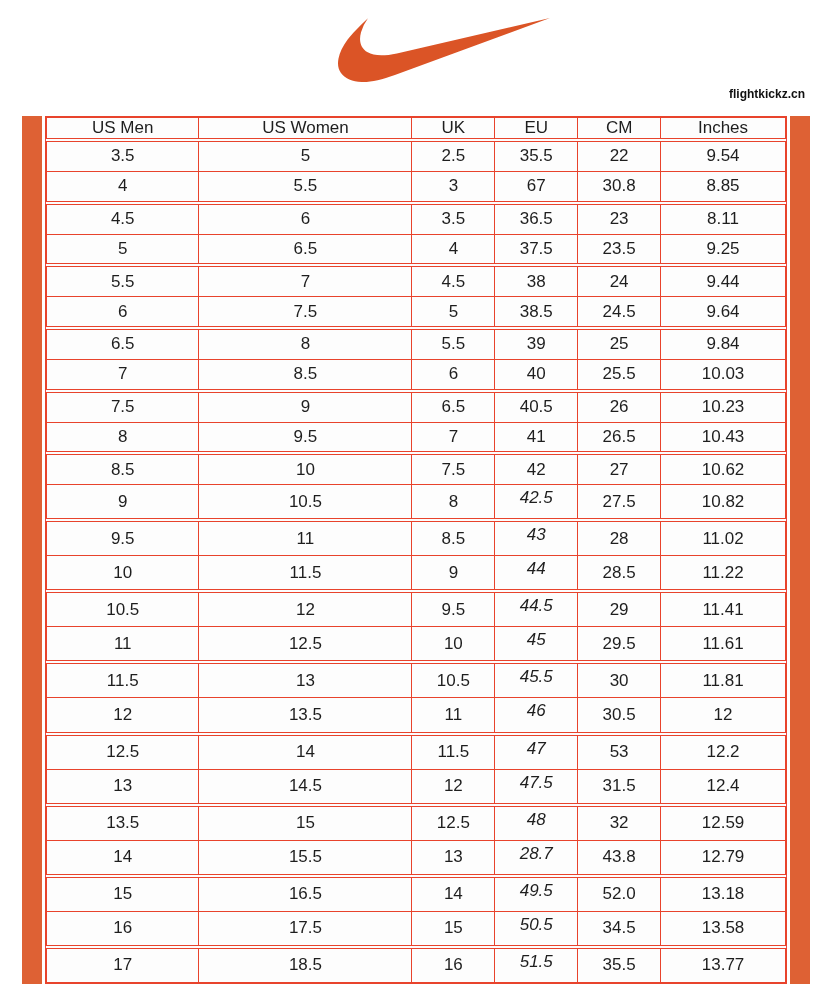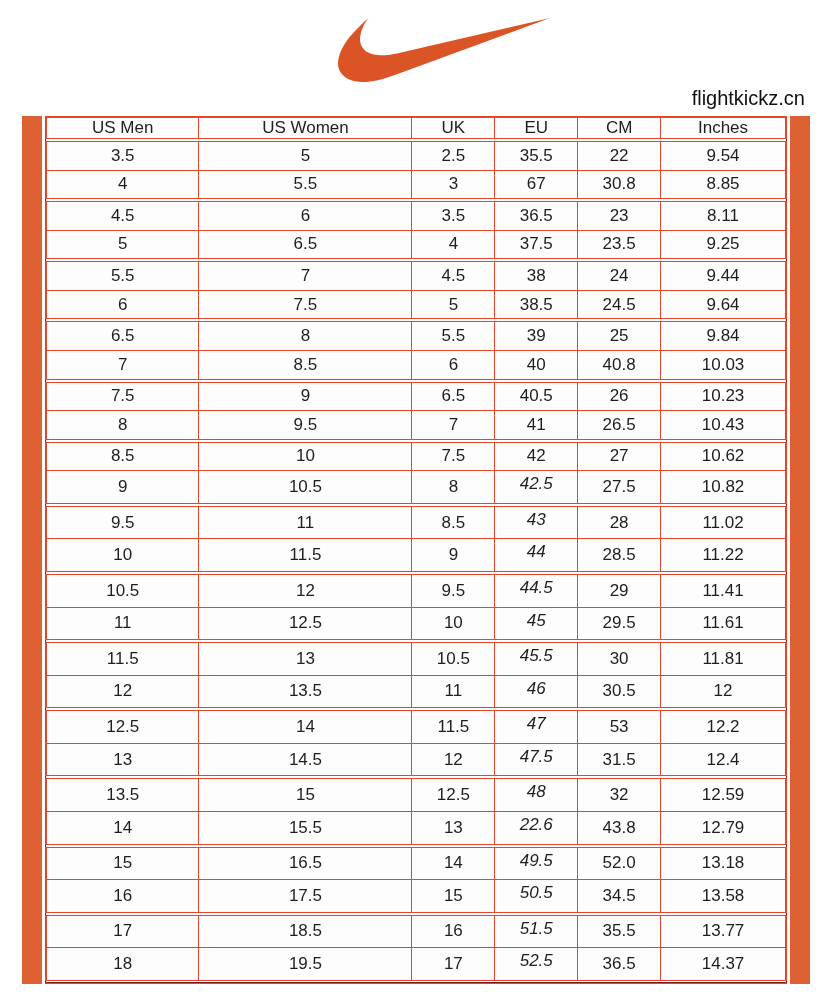"flightkickz.cn" .watermark { font-size: 20px -> 12px; font-weight: 400 -> 700 }
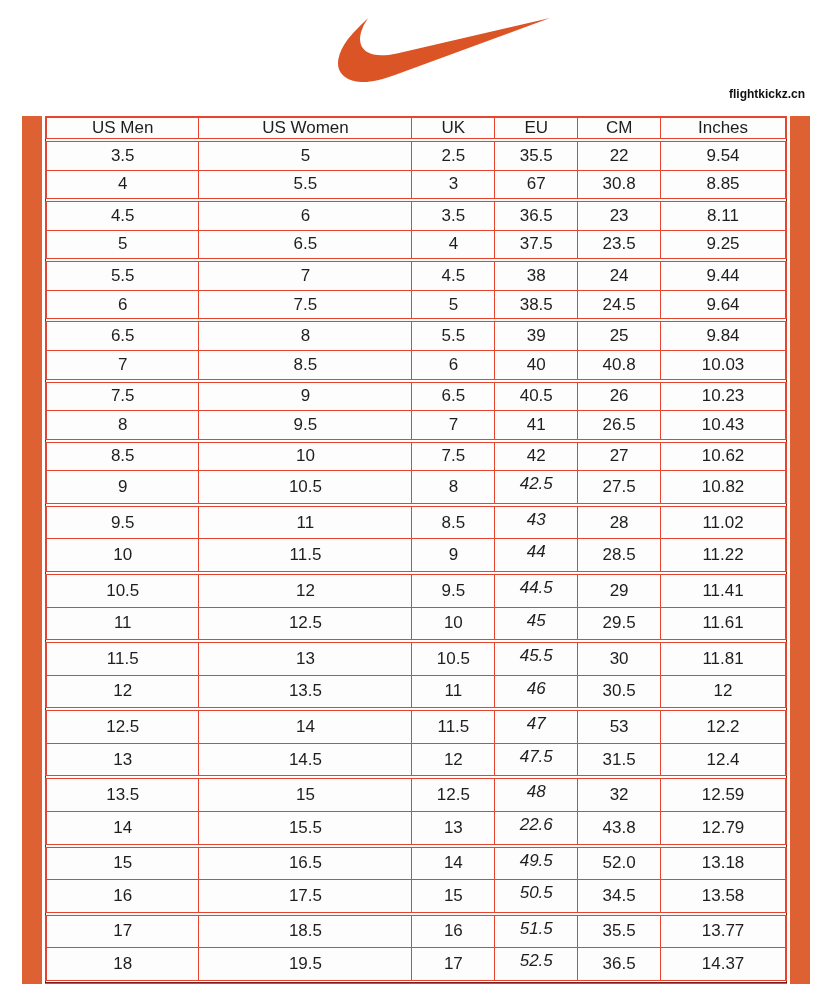"US Men" table.size-table { background: #7f1d1d -> #ef4444 }
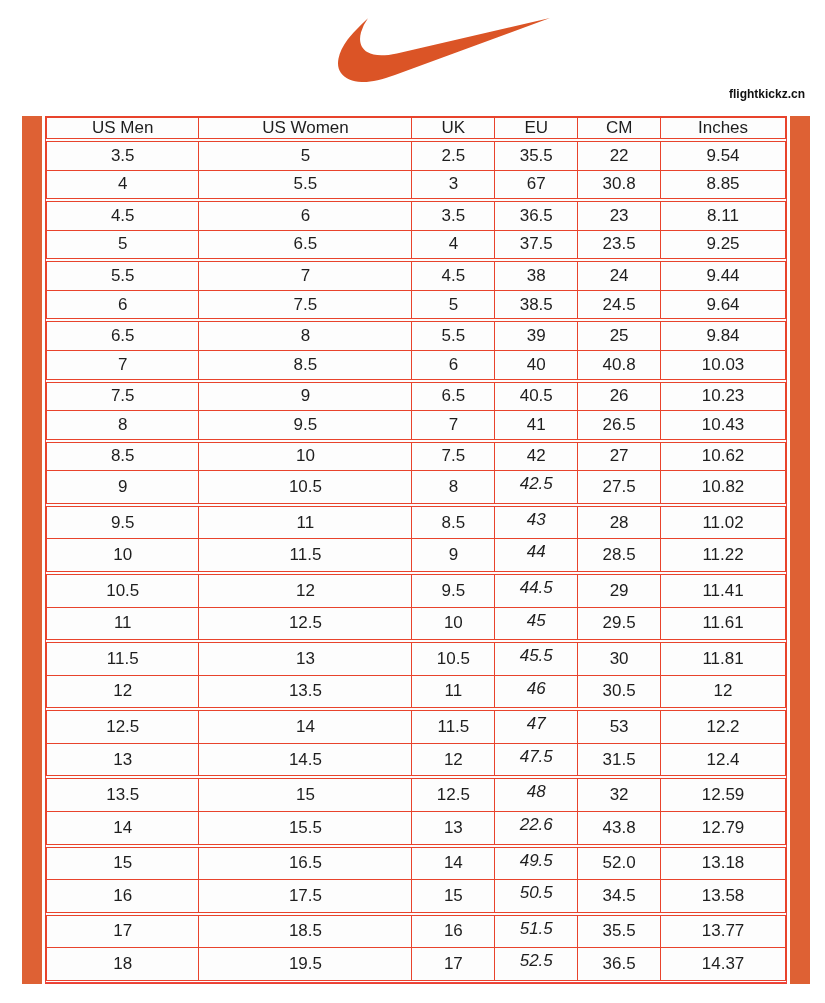"40.8" td { text: 40.8 -> 25.5 }
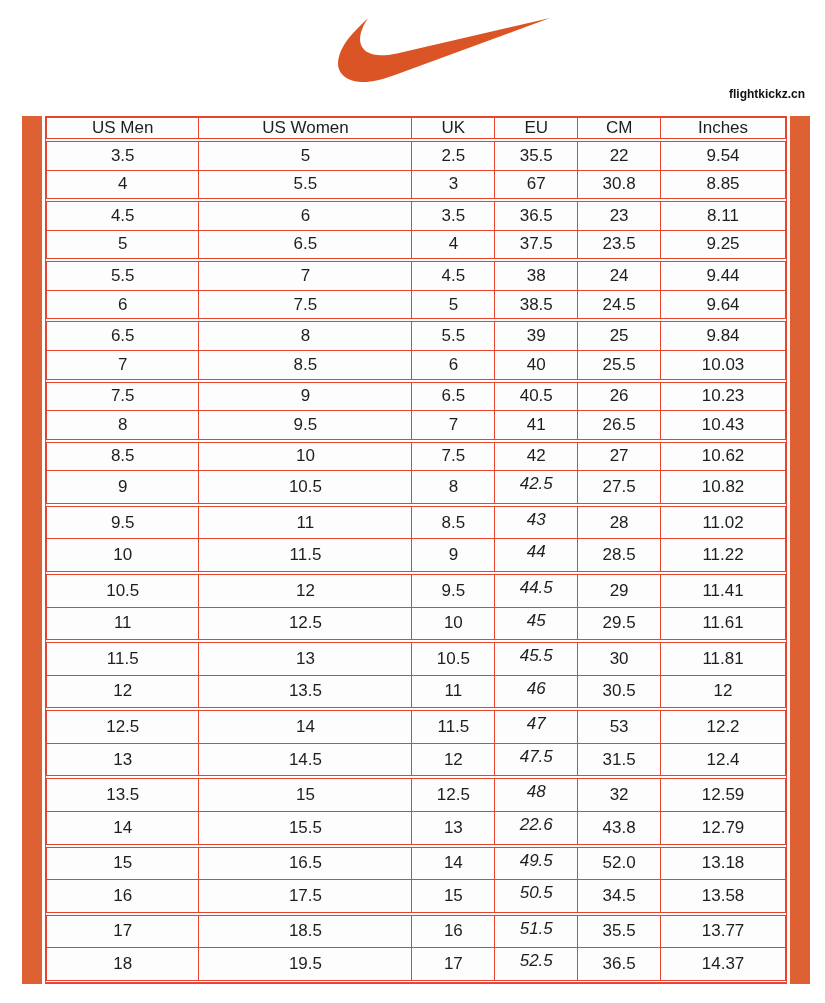"22.6" td.shift-up { text: 22.6 -> 28.7 }
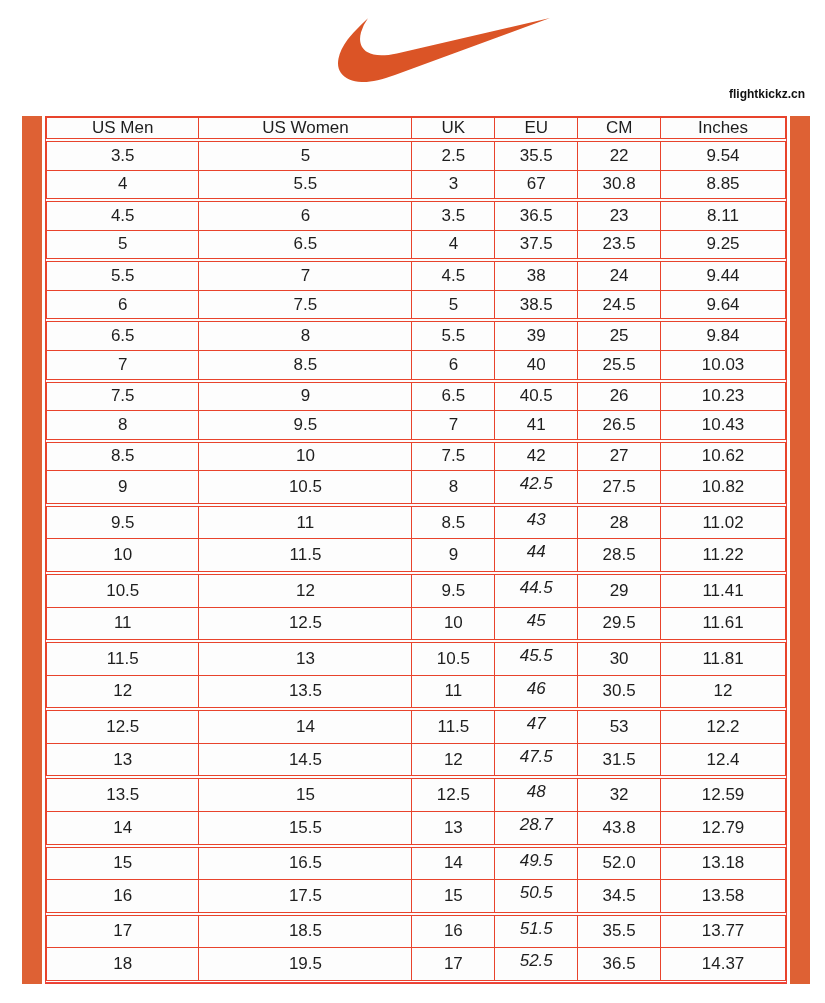"18" tr.pair-end { html: <tr> <td>18</td> <td>19.5</td> <td>17</td> <td>52.5</td> <td>36.5</td> <td>14.37</td> </tr> -> none }
